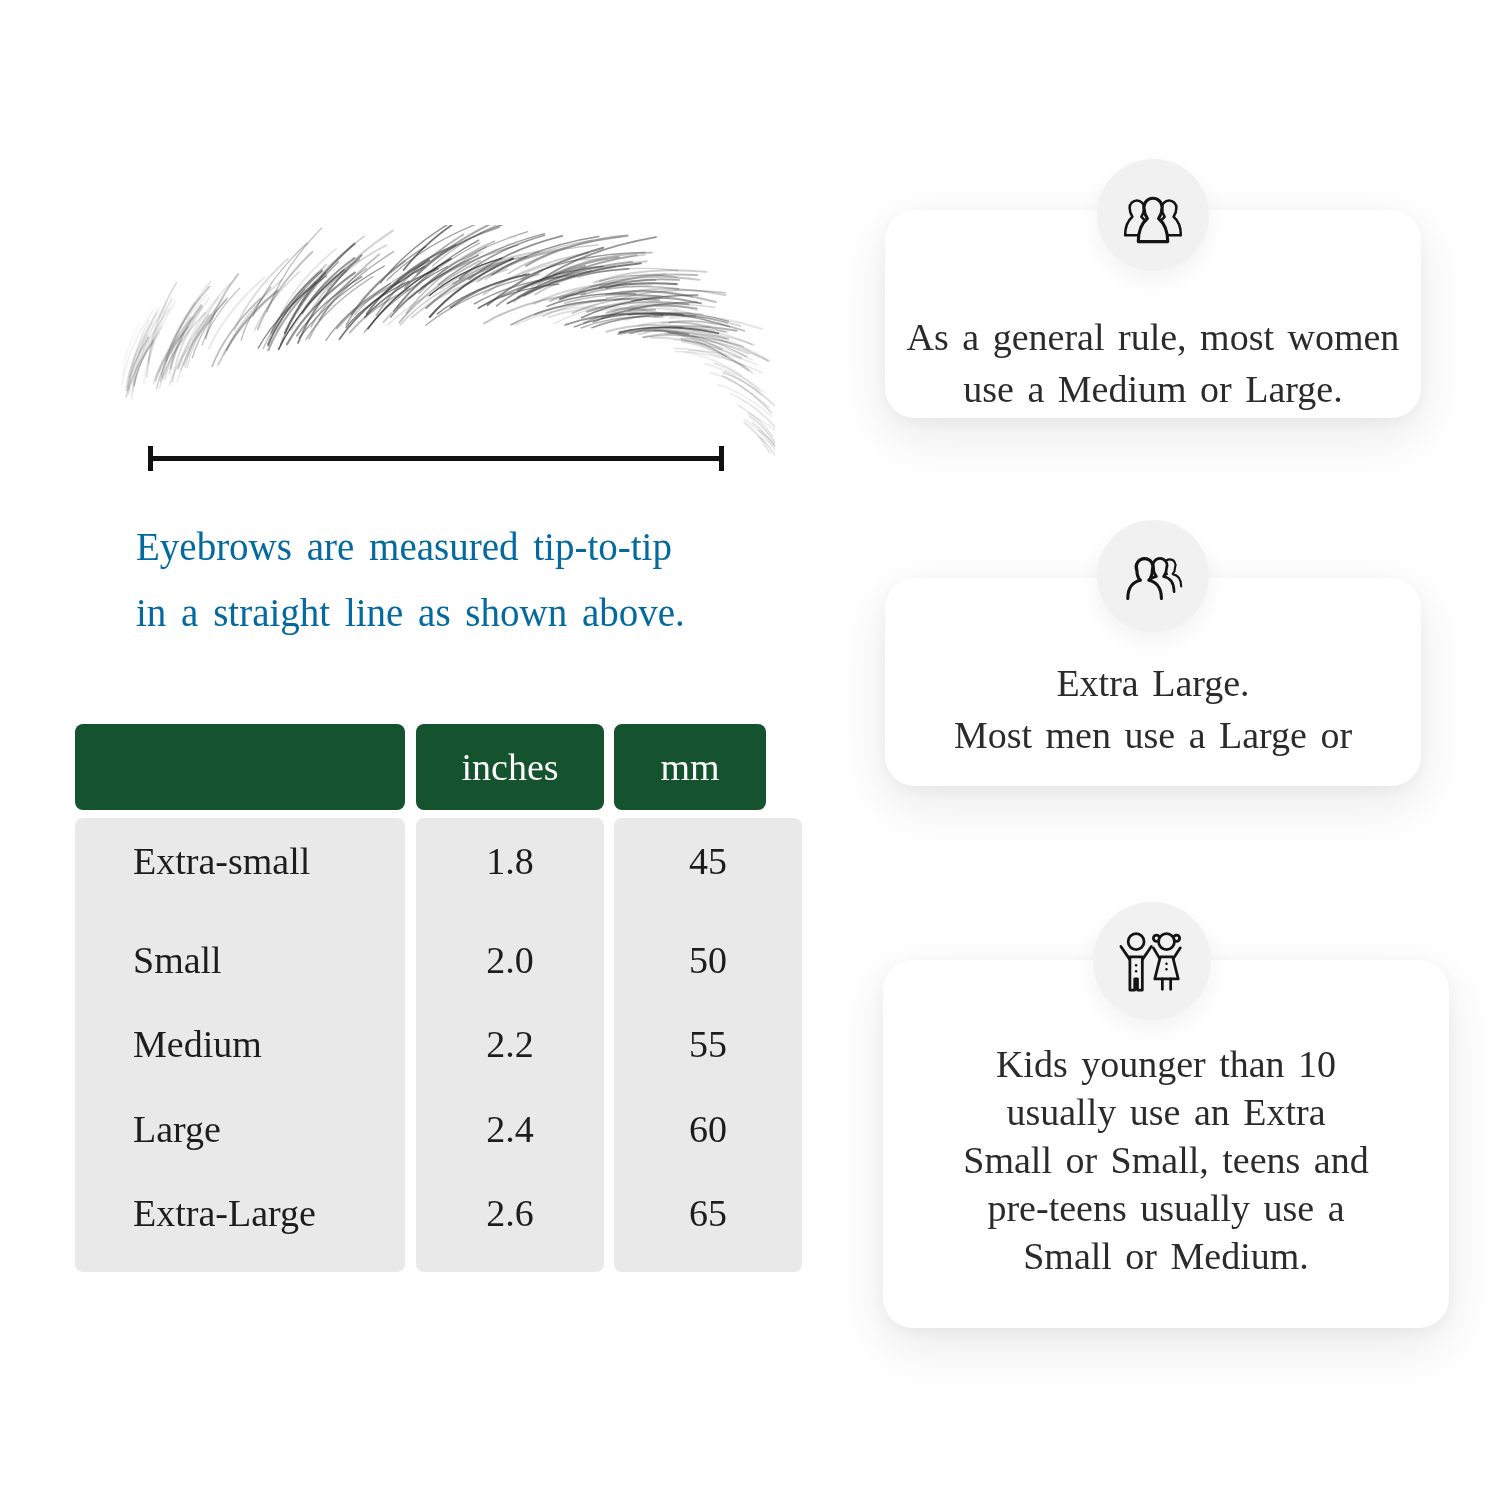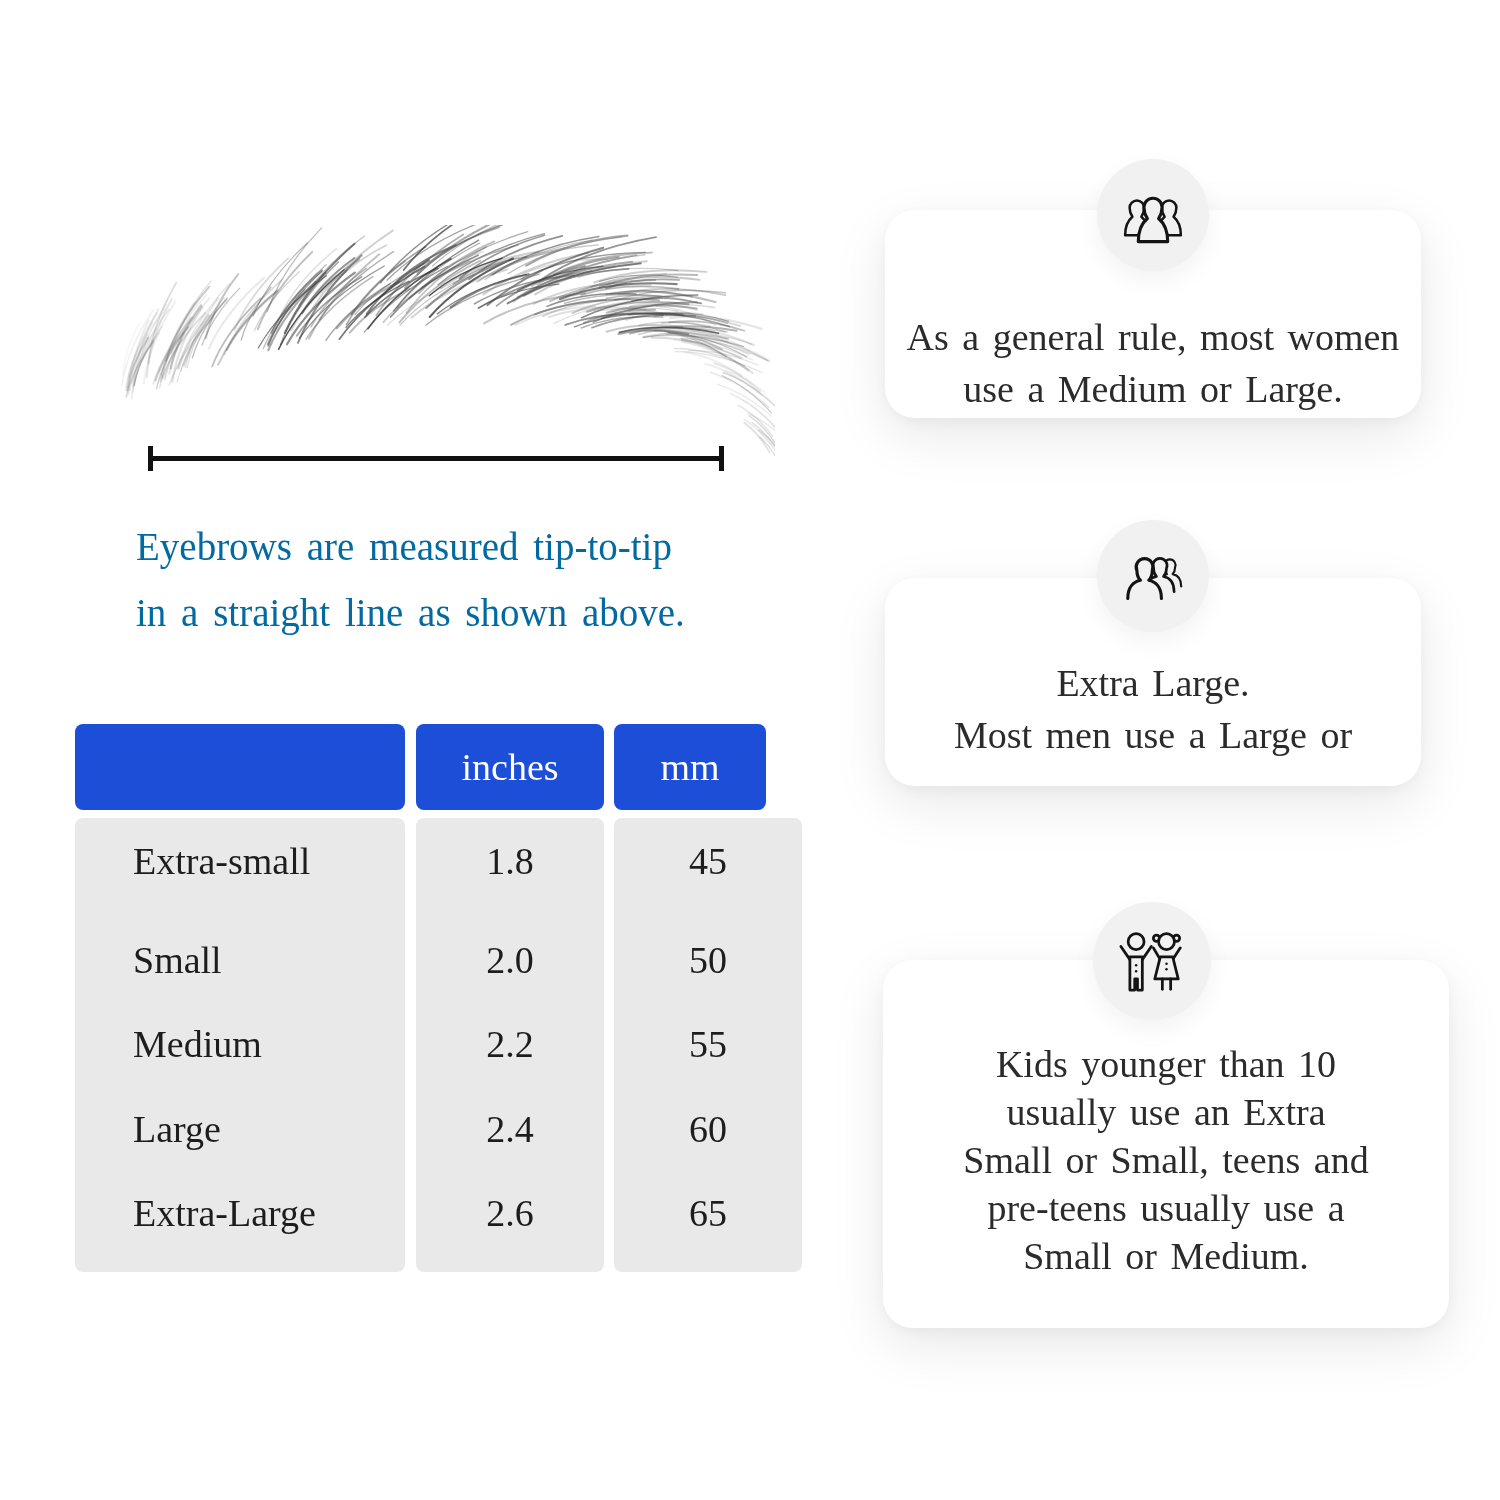"inches" .th { background: #1d4ed8 -> #14532d }
